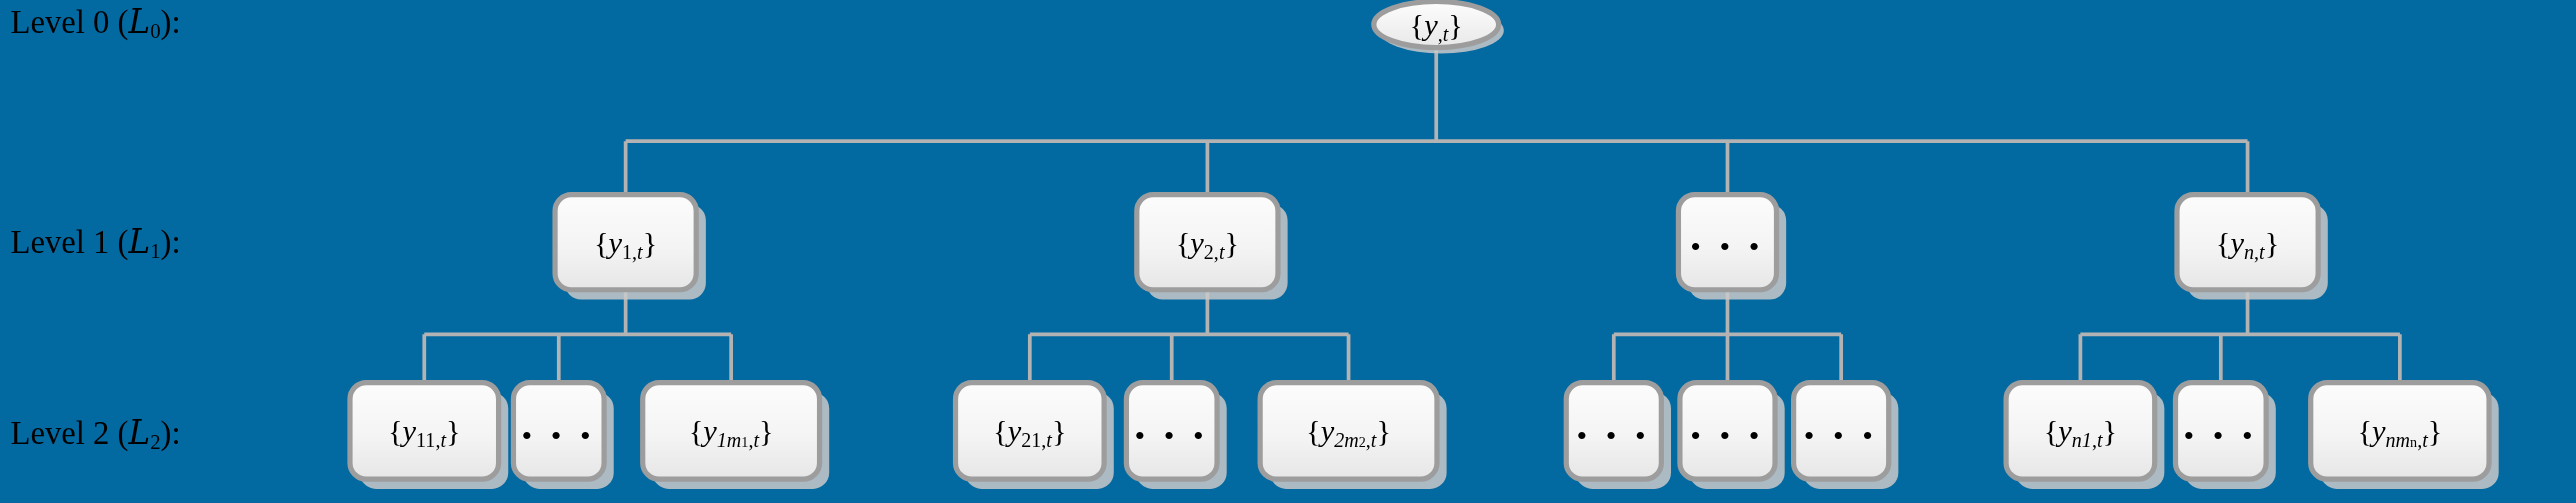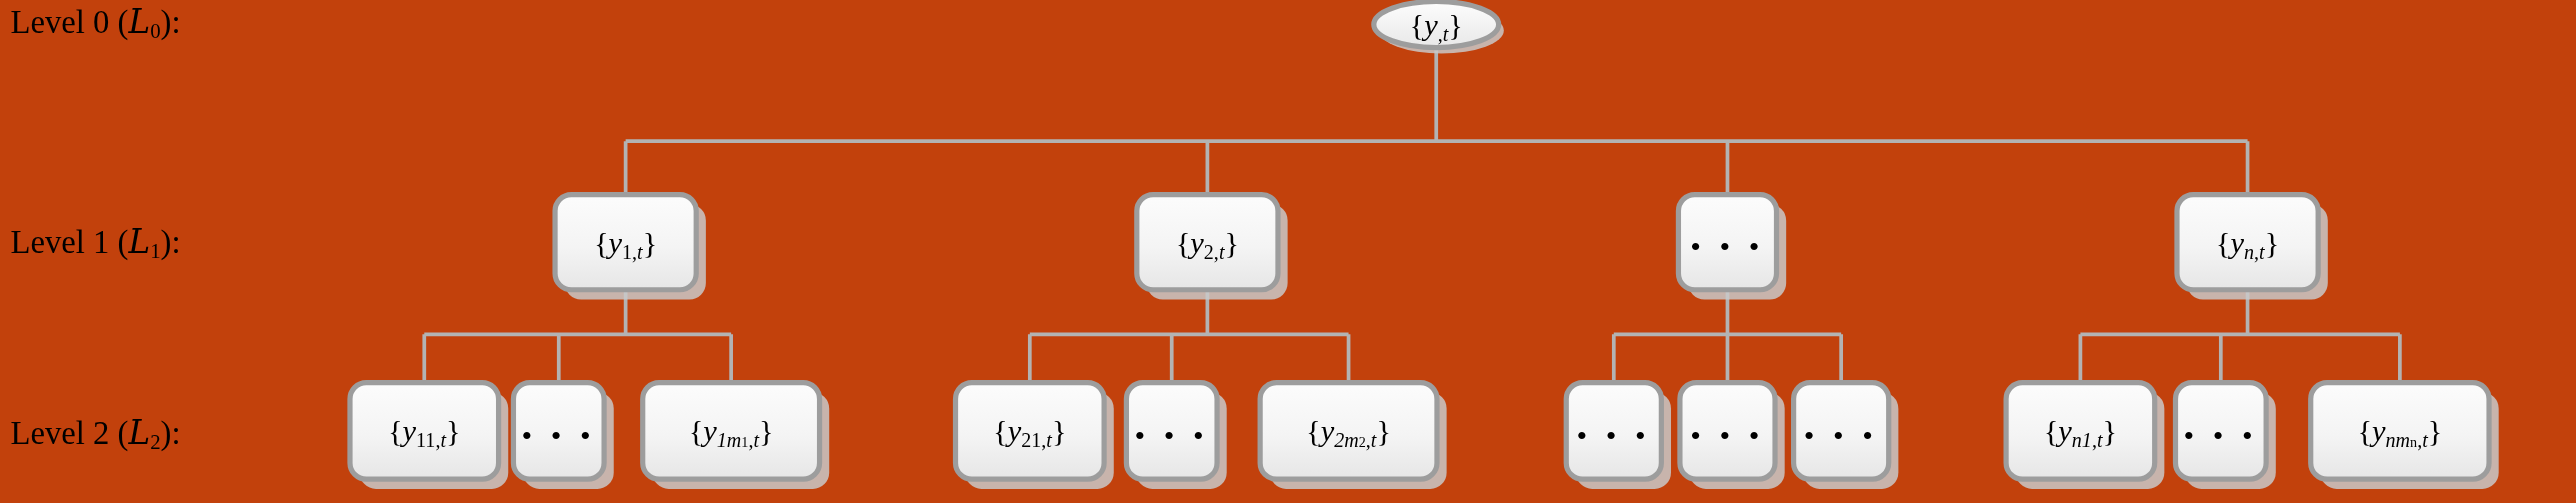"Level 0 (L0):" #stage { background: #c2410c -> #0369a1 }
